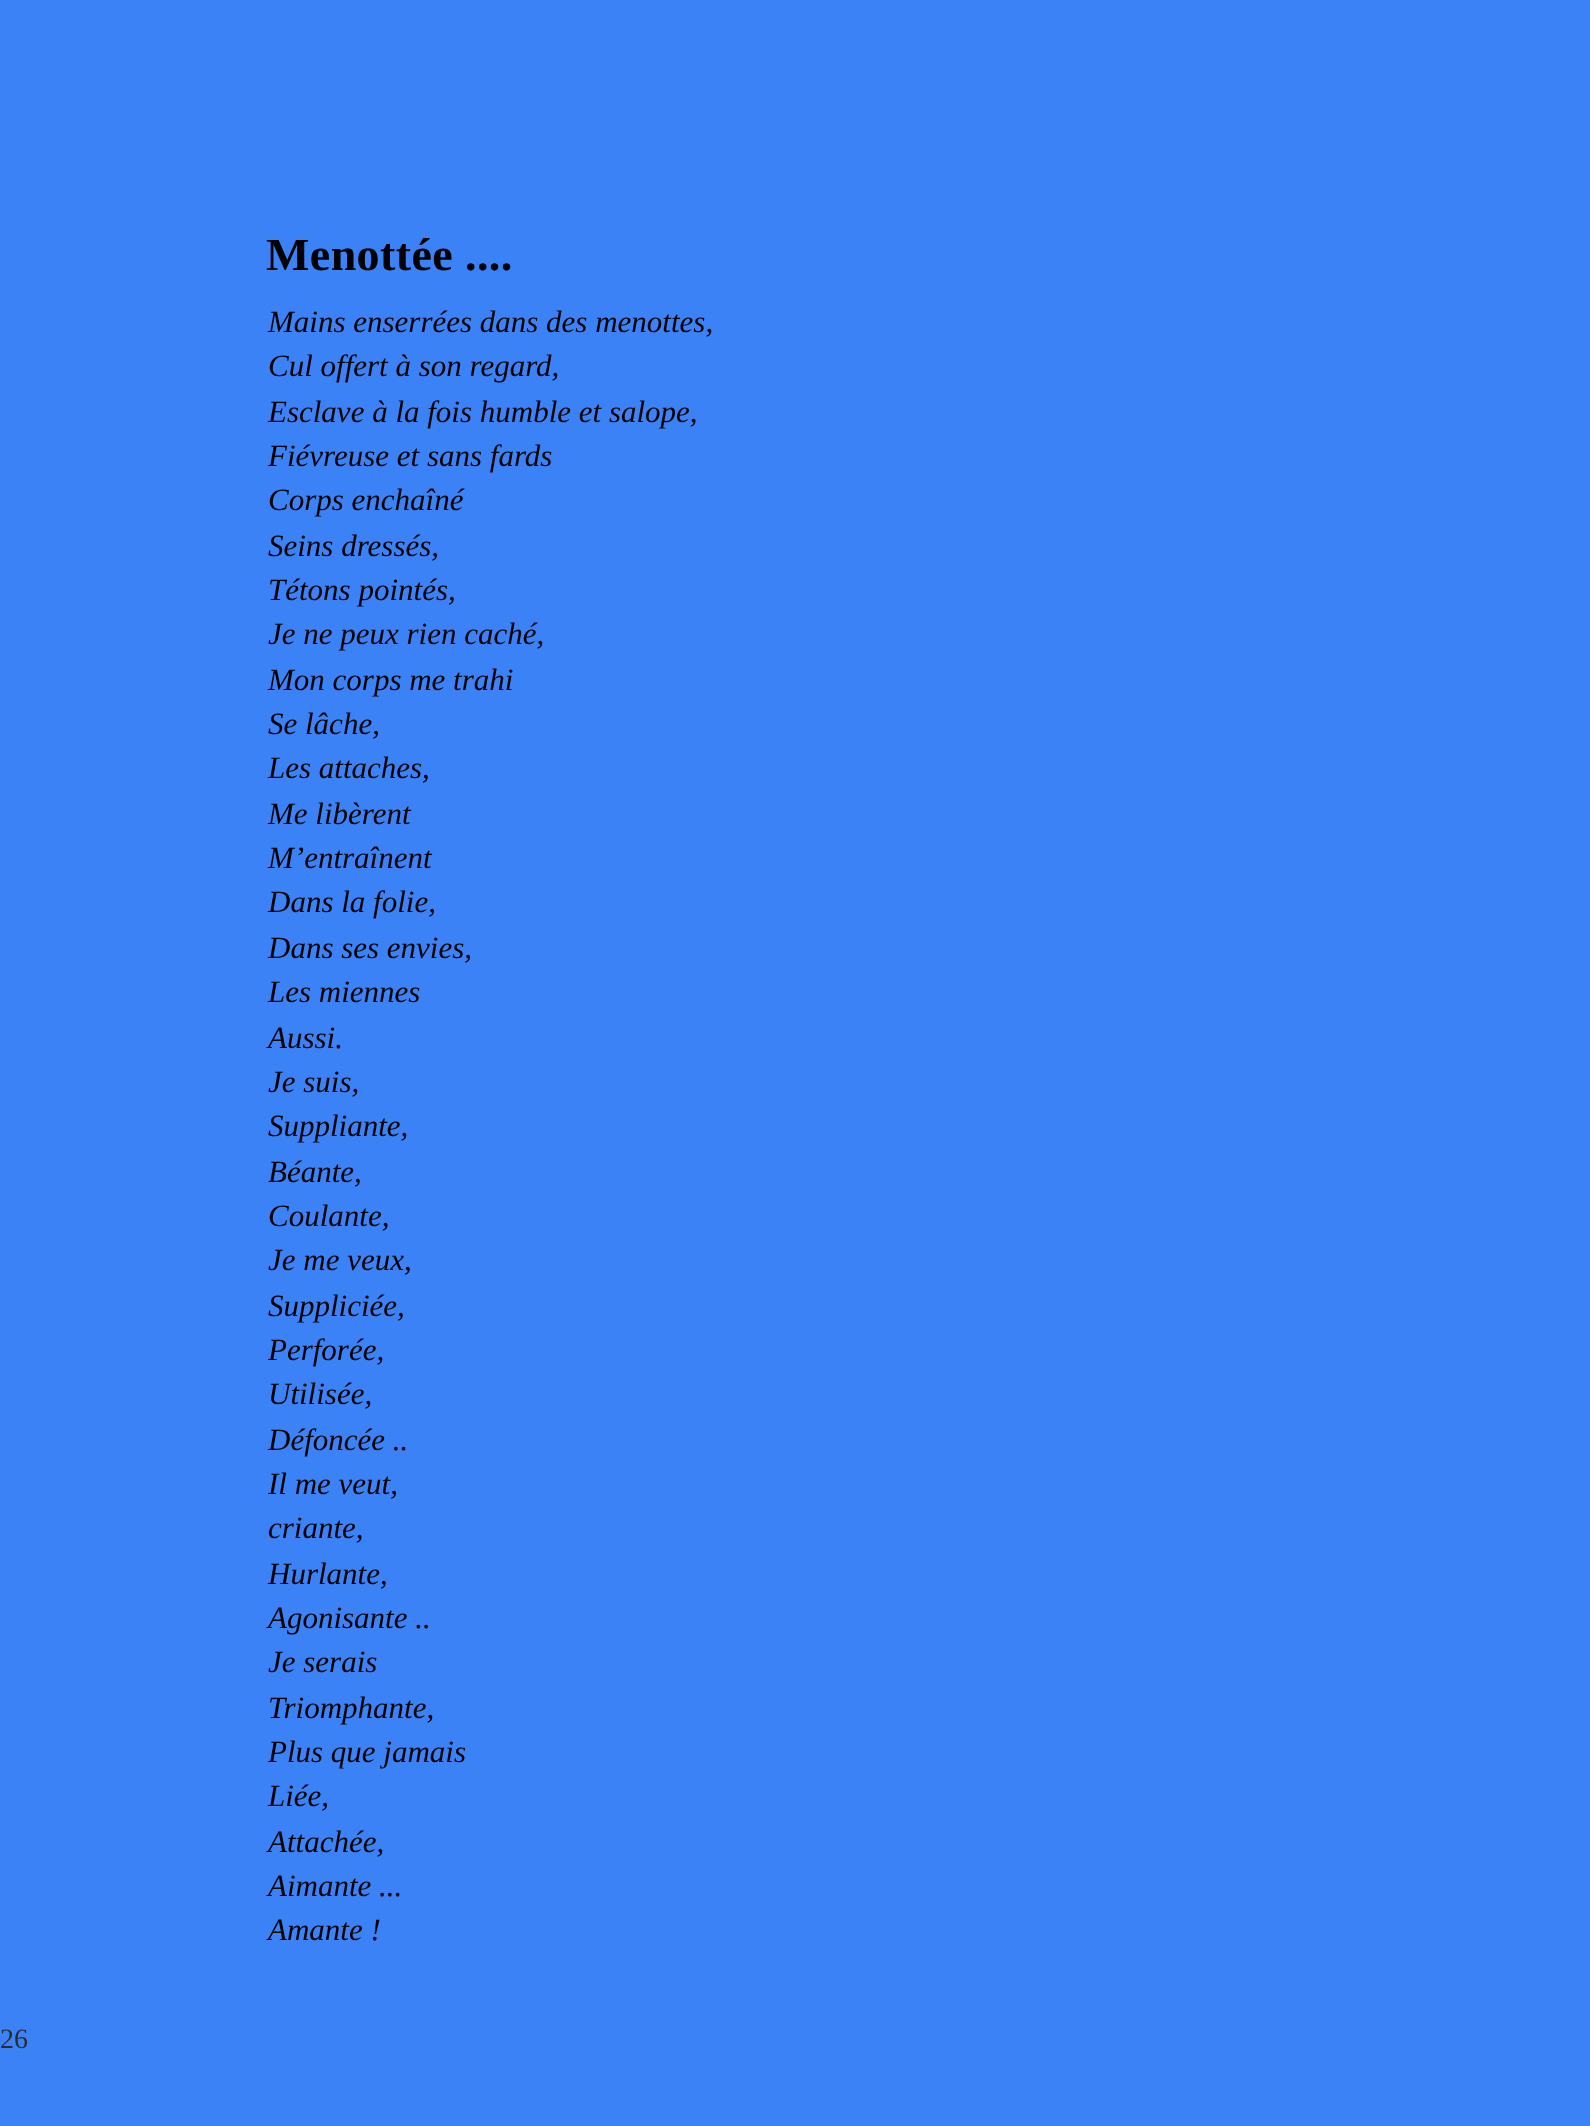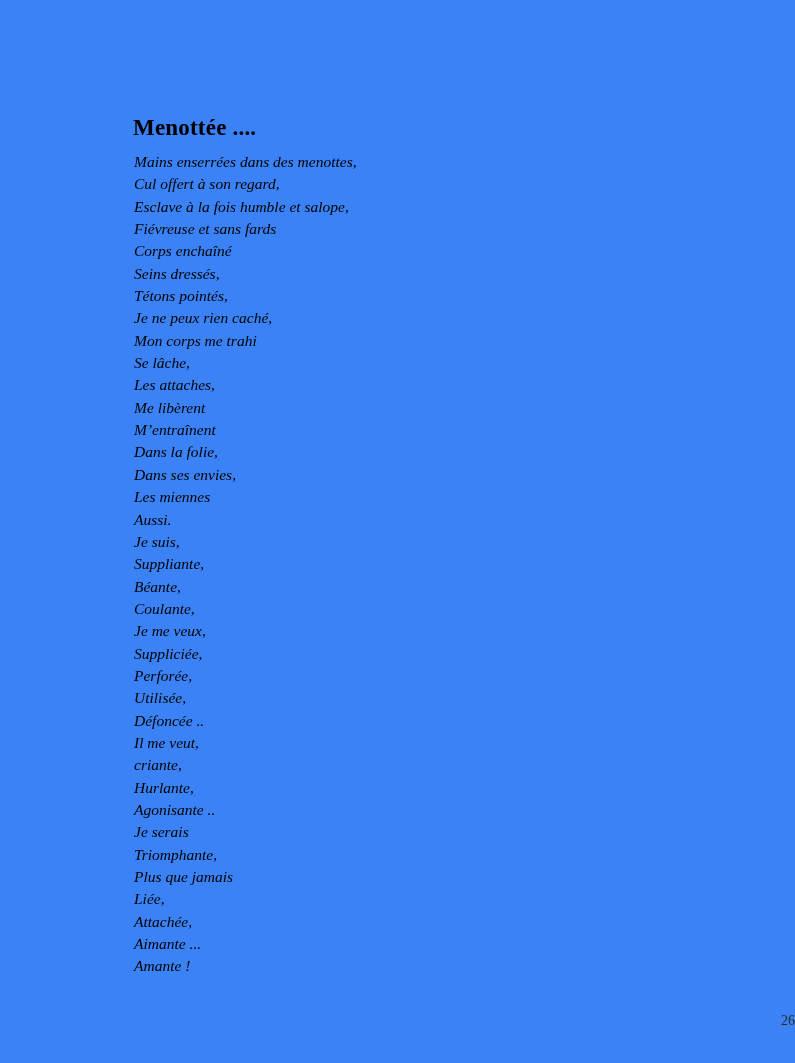"26" .page-number { text-align: right -> left }
